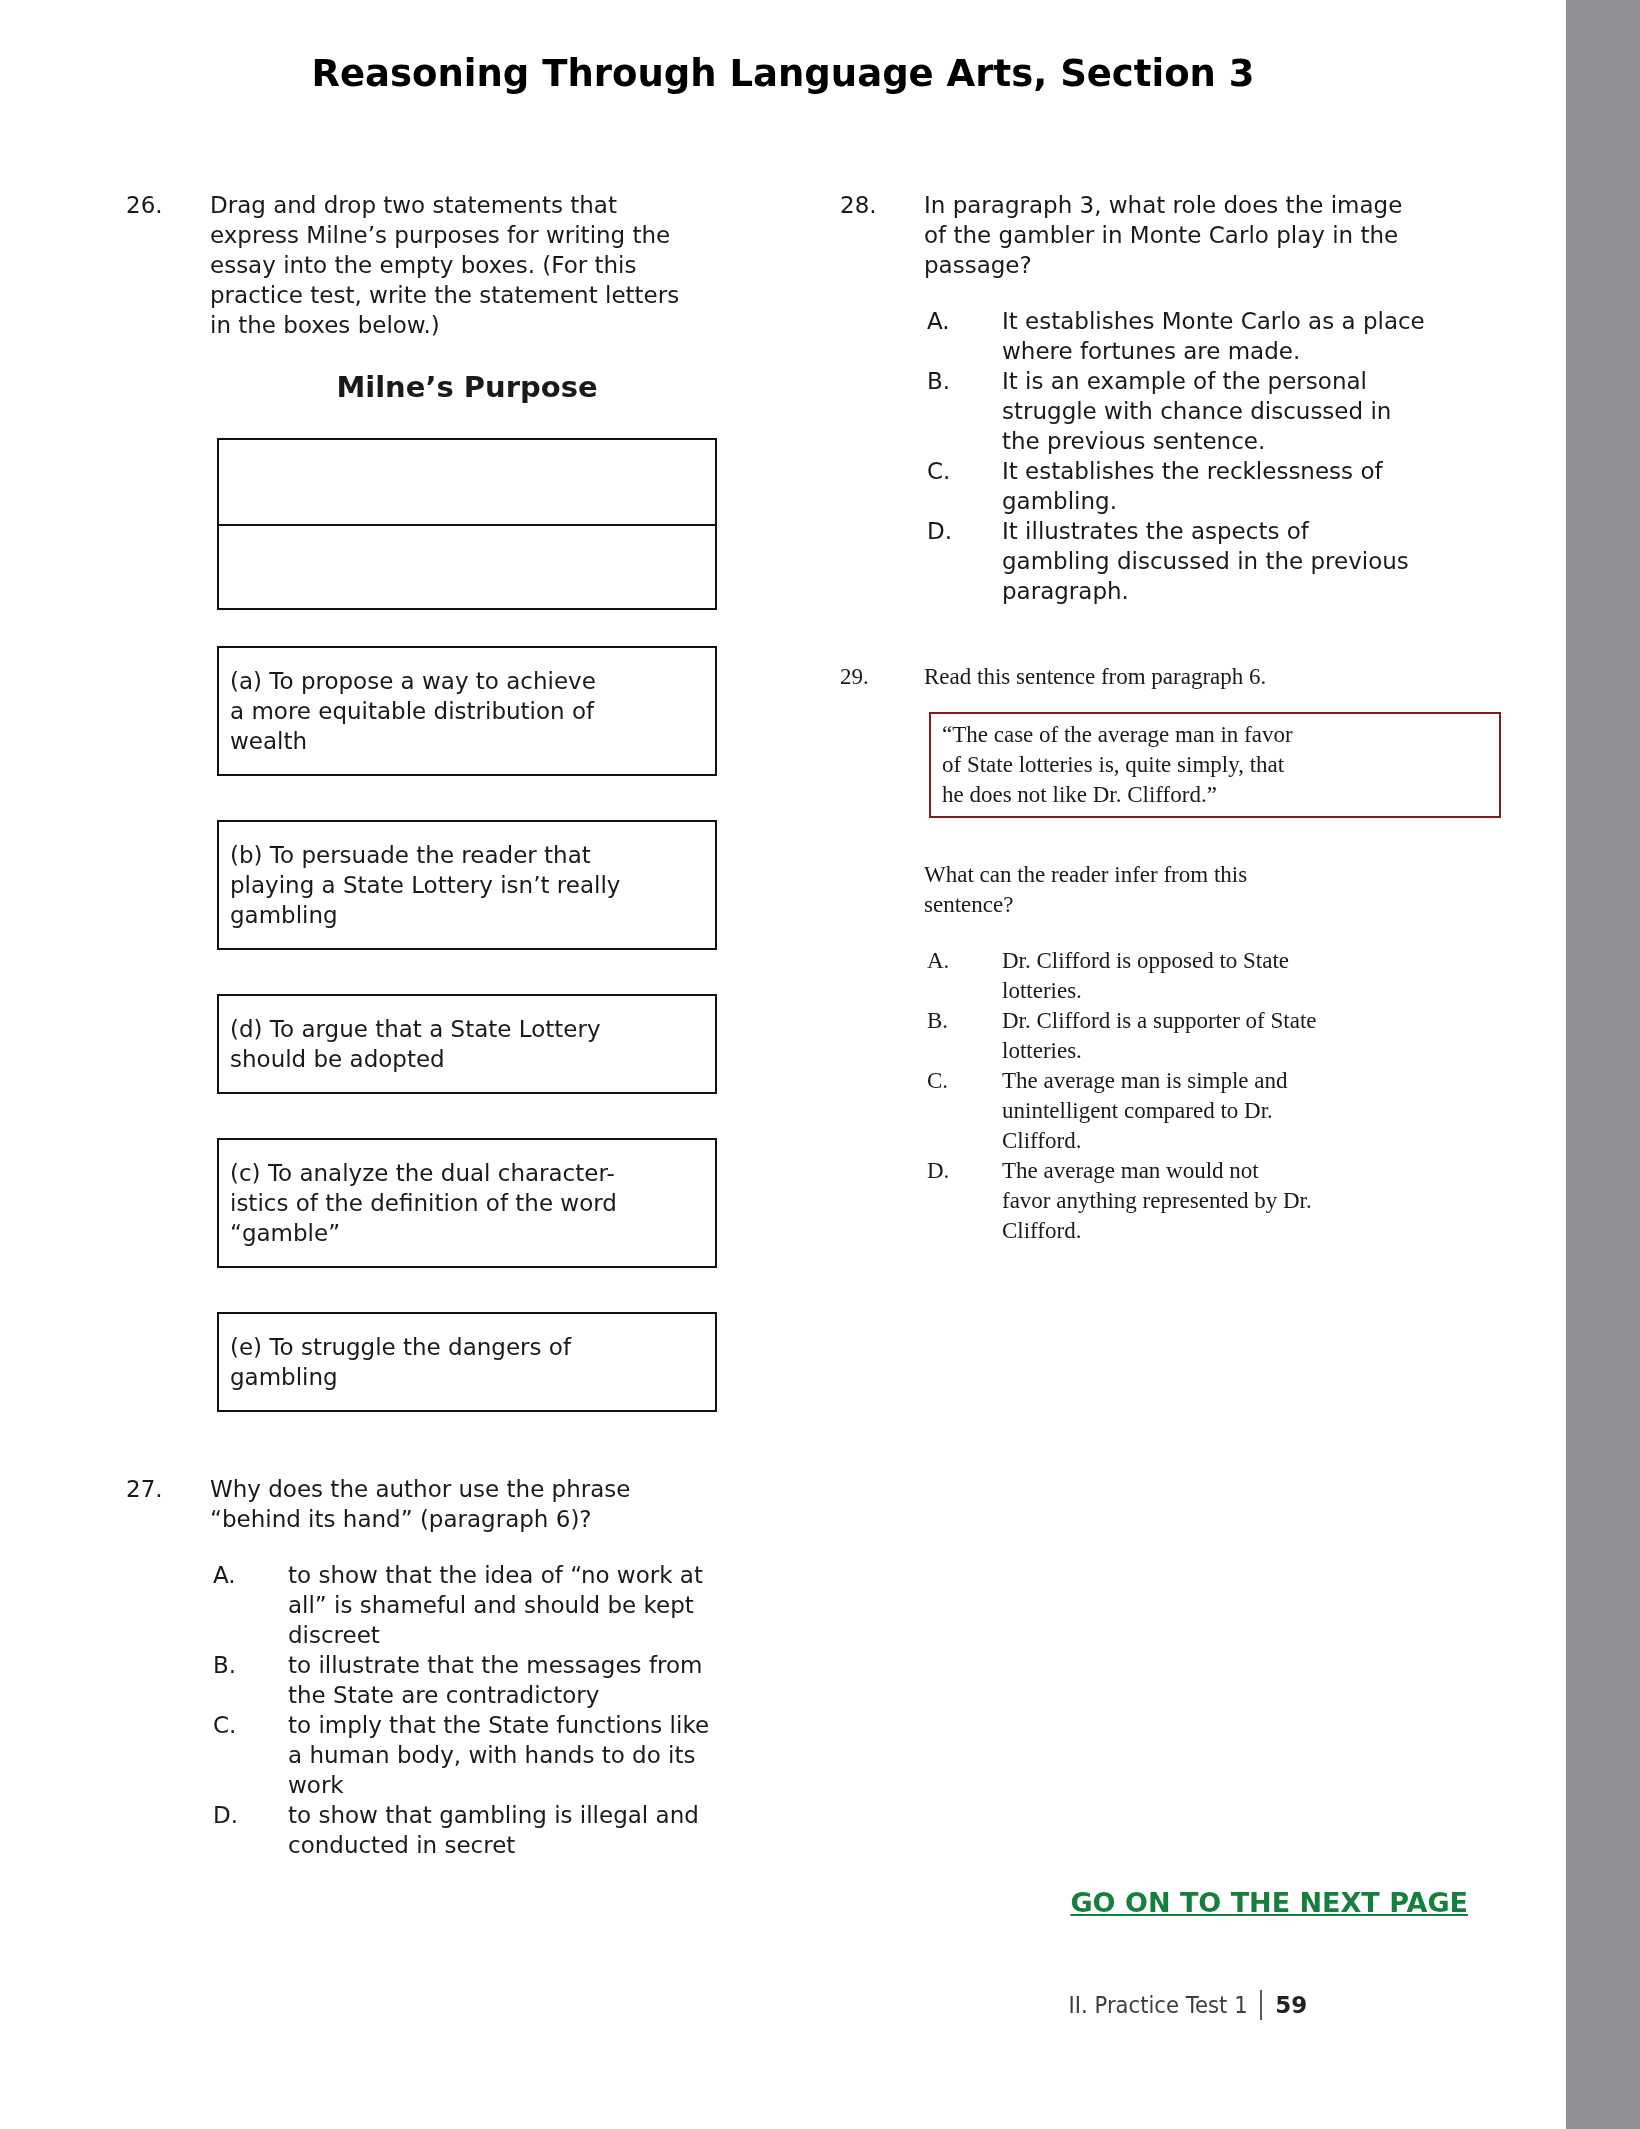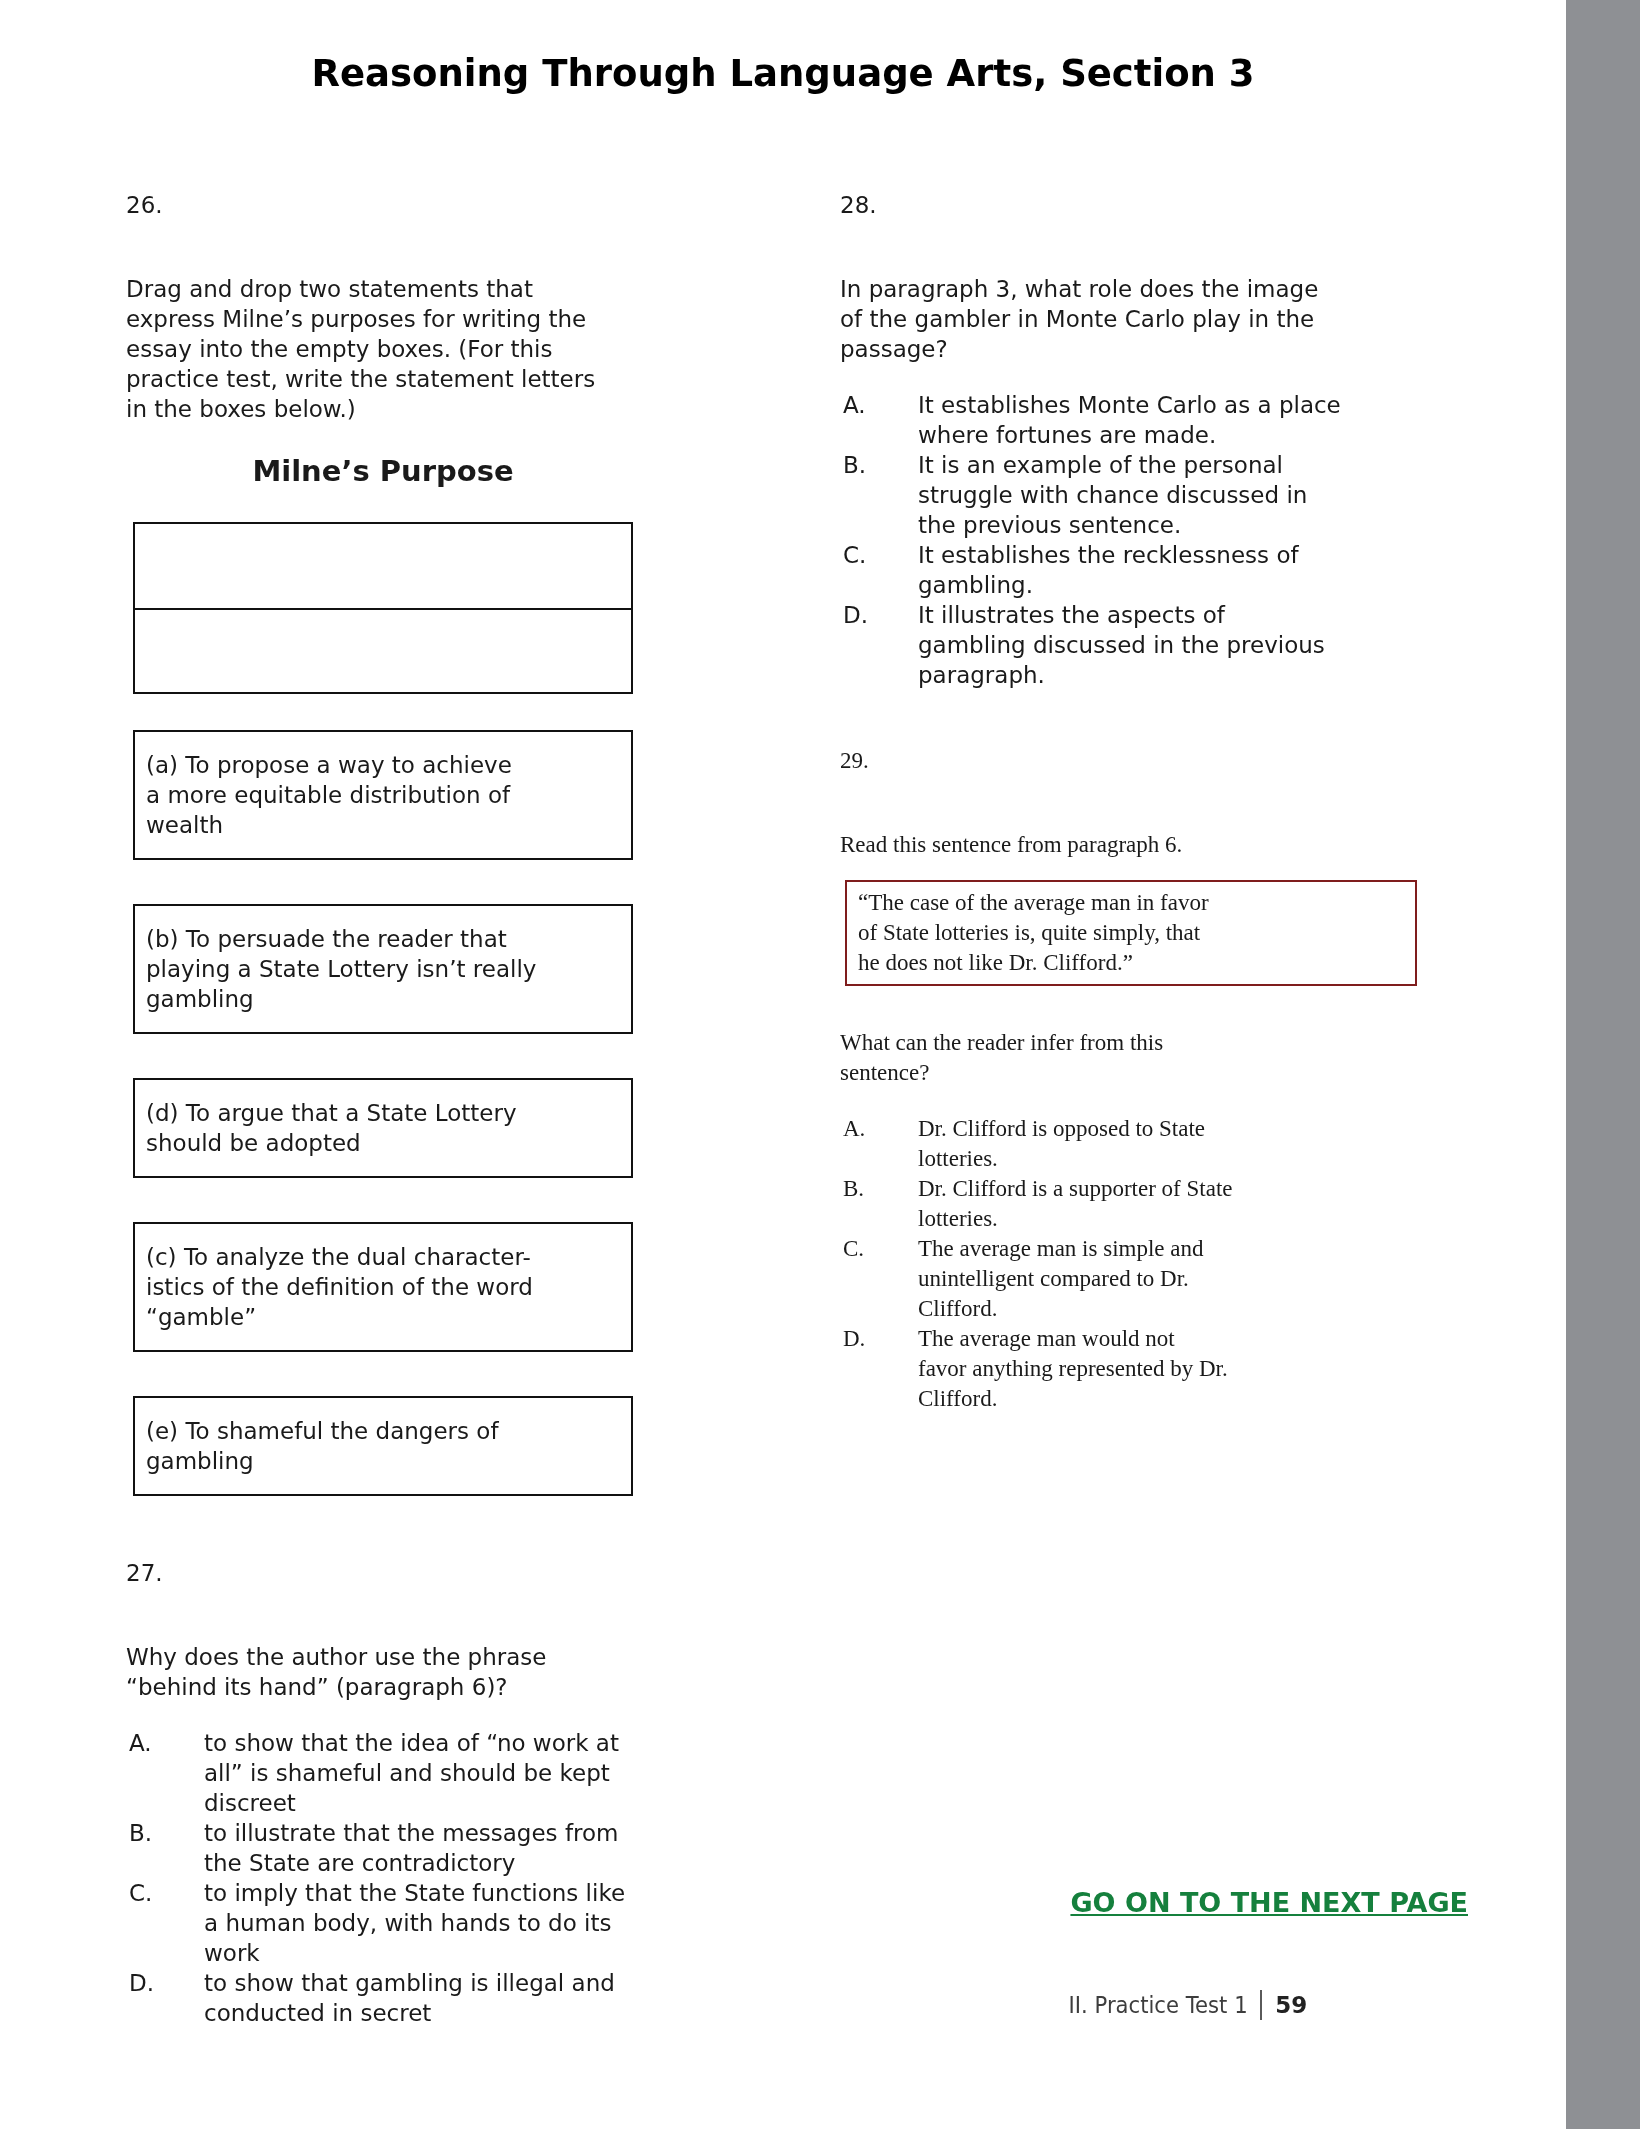"26." .q { flex-direction: column -> none }
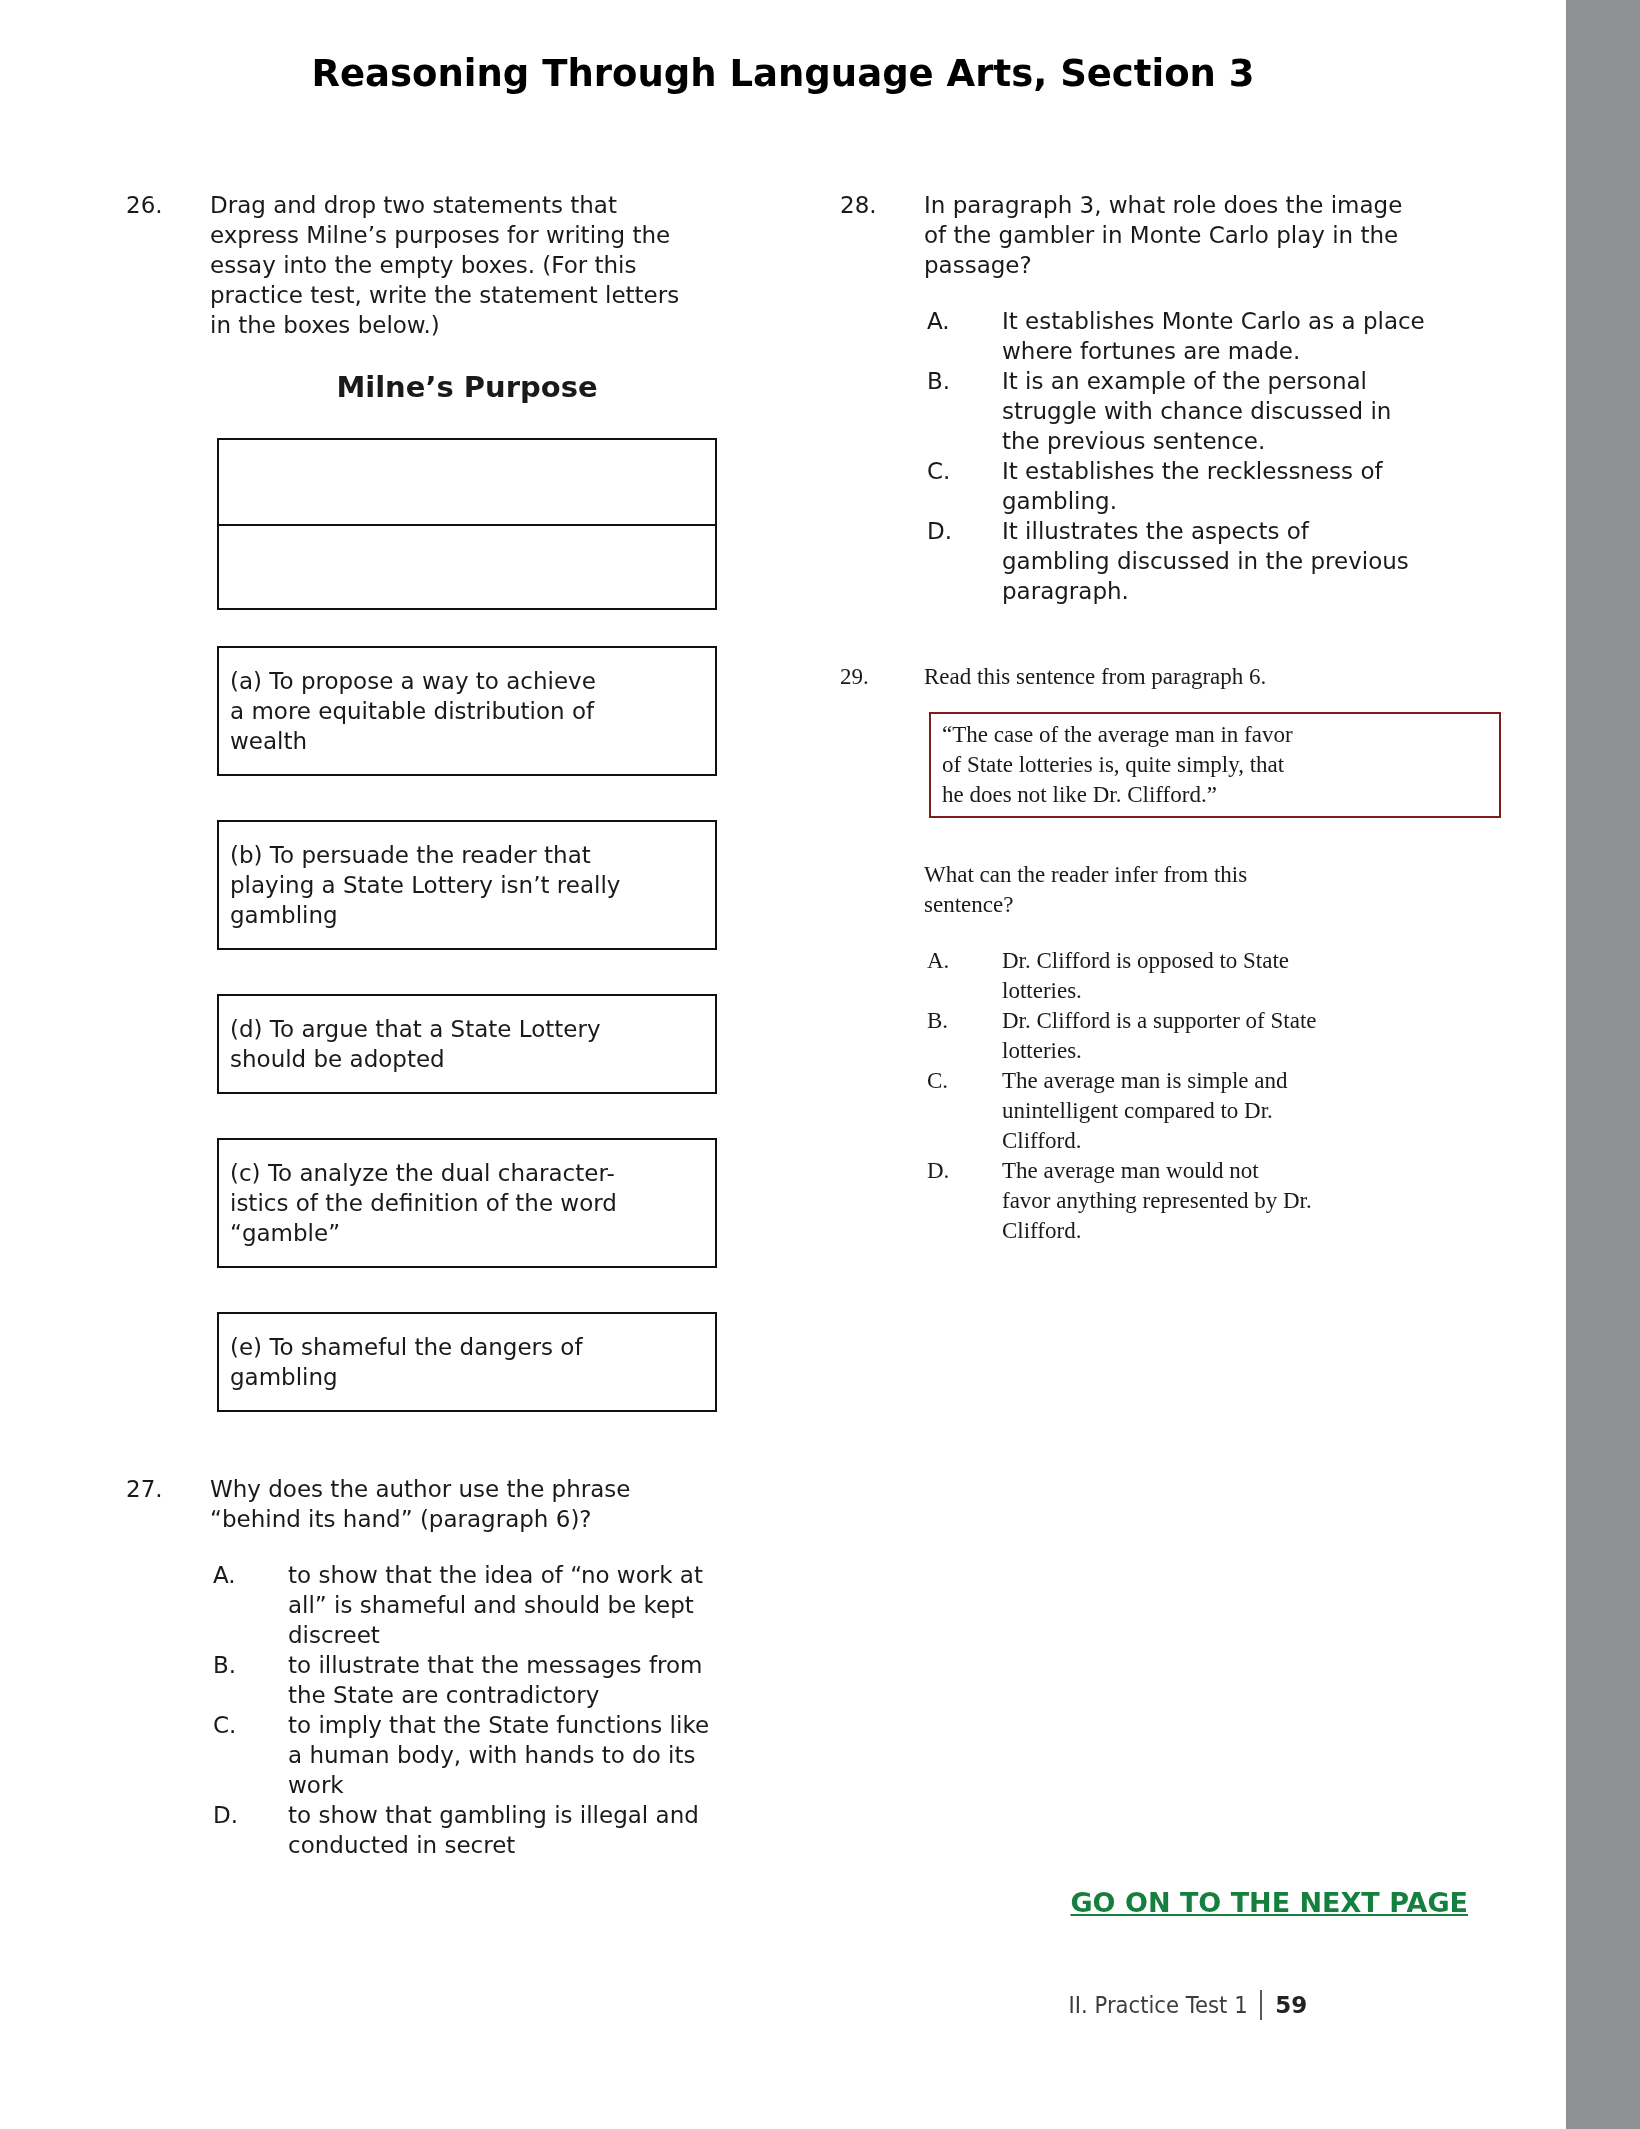"(e) To shameful the dangers" div.stmt { text: shameful -> struggle }
